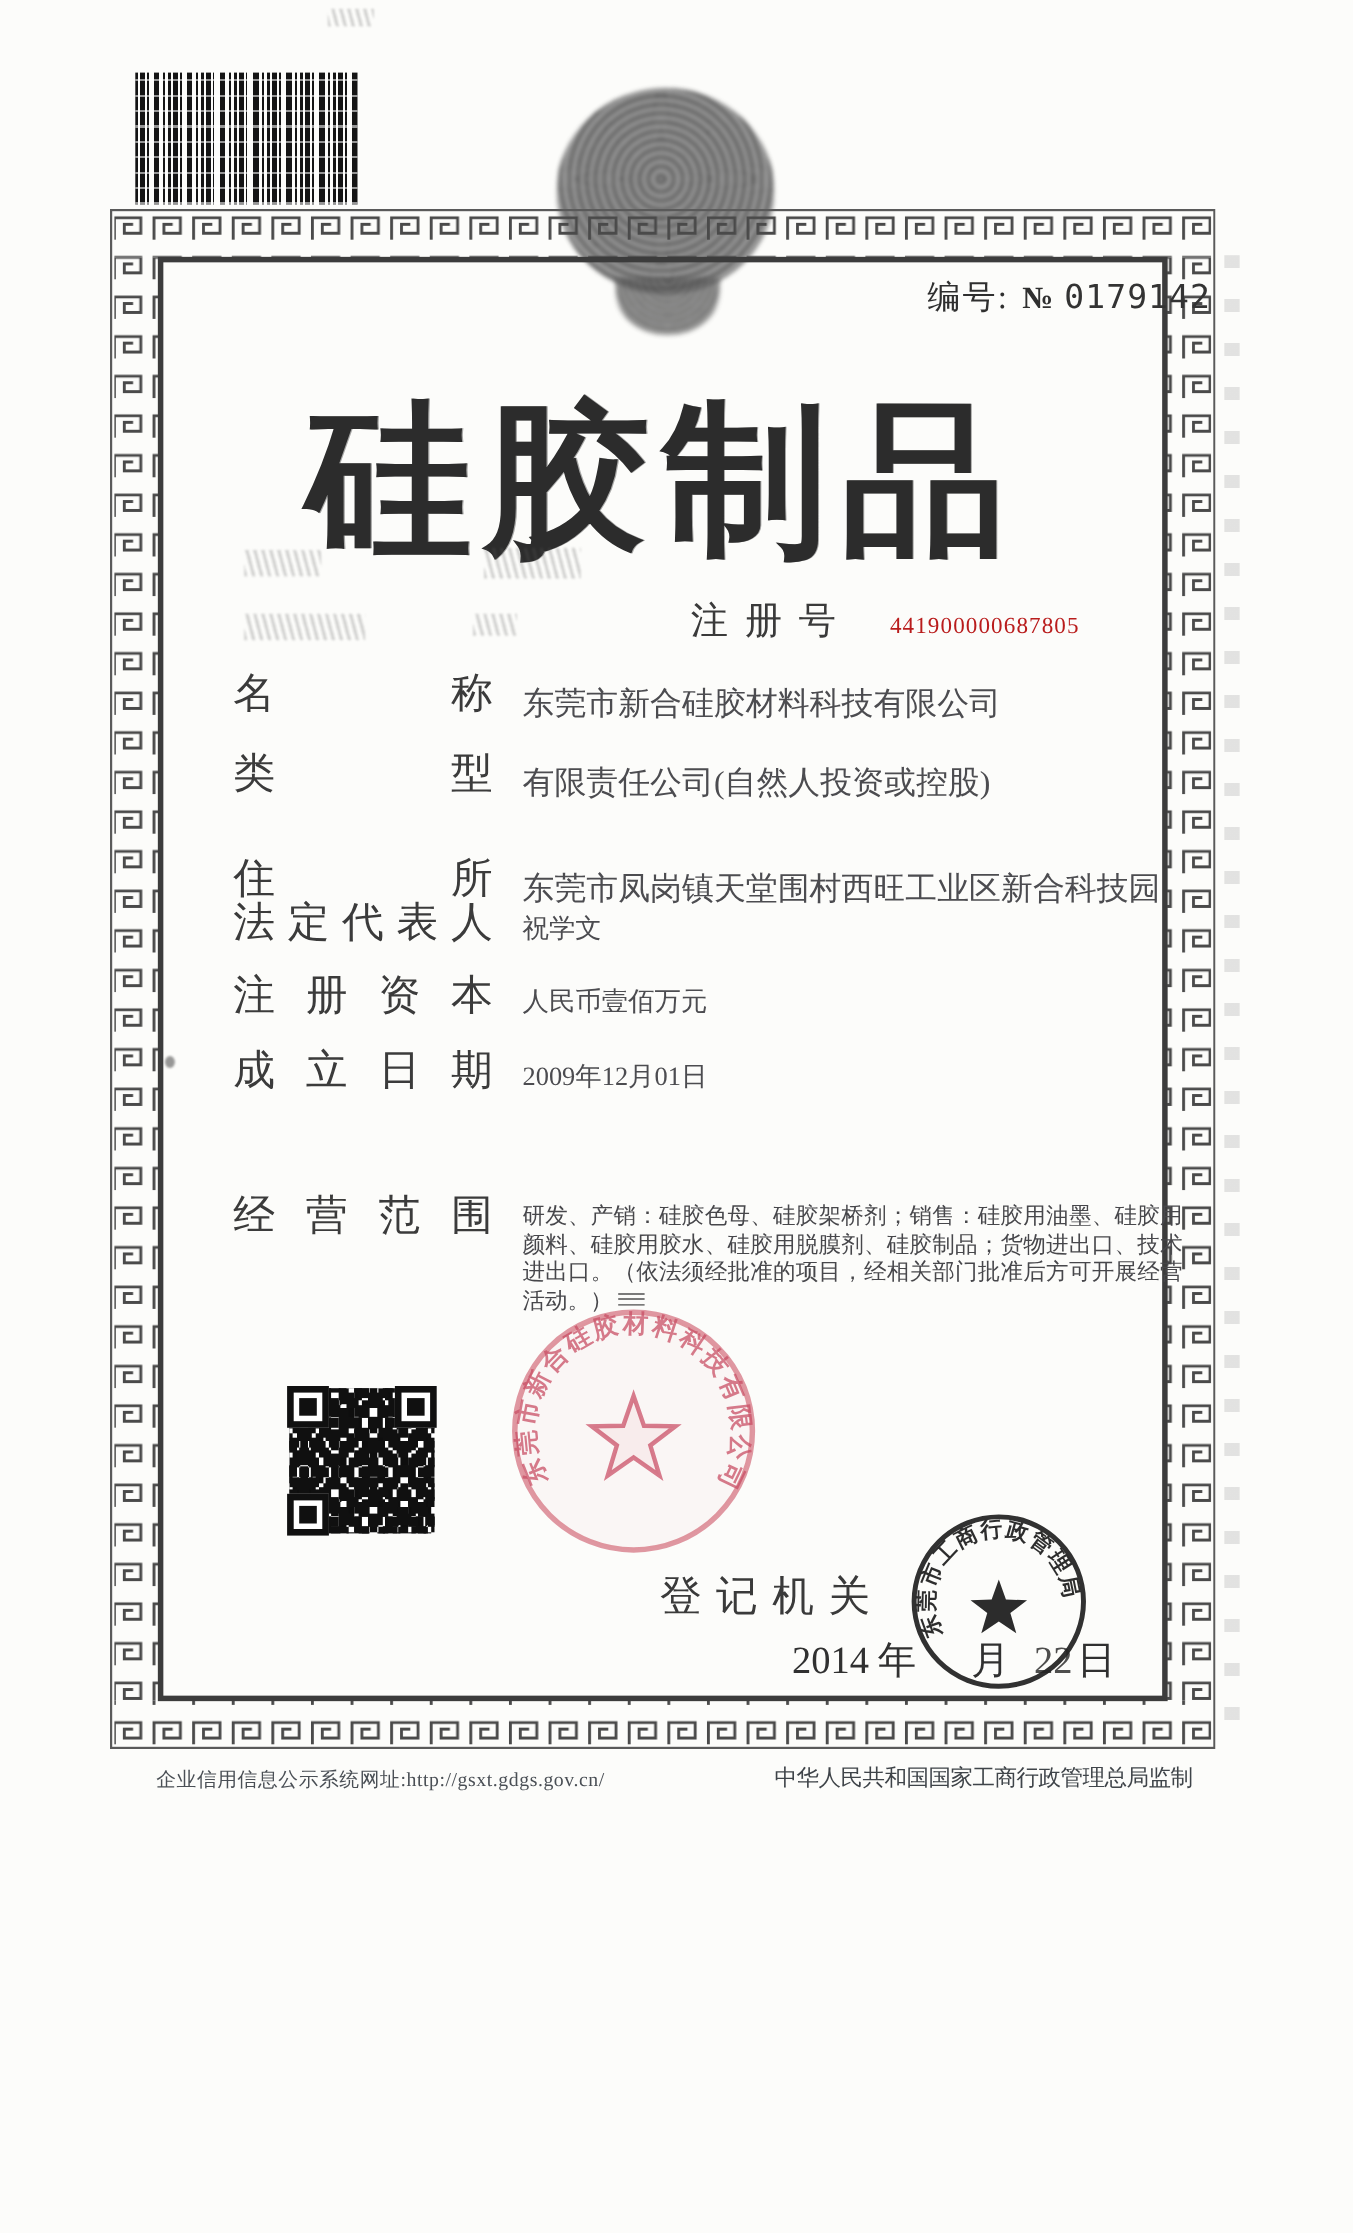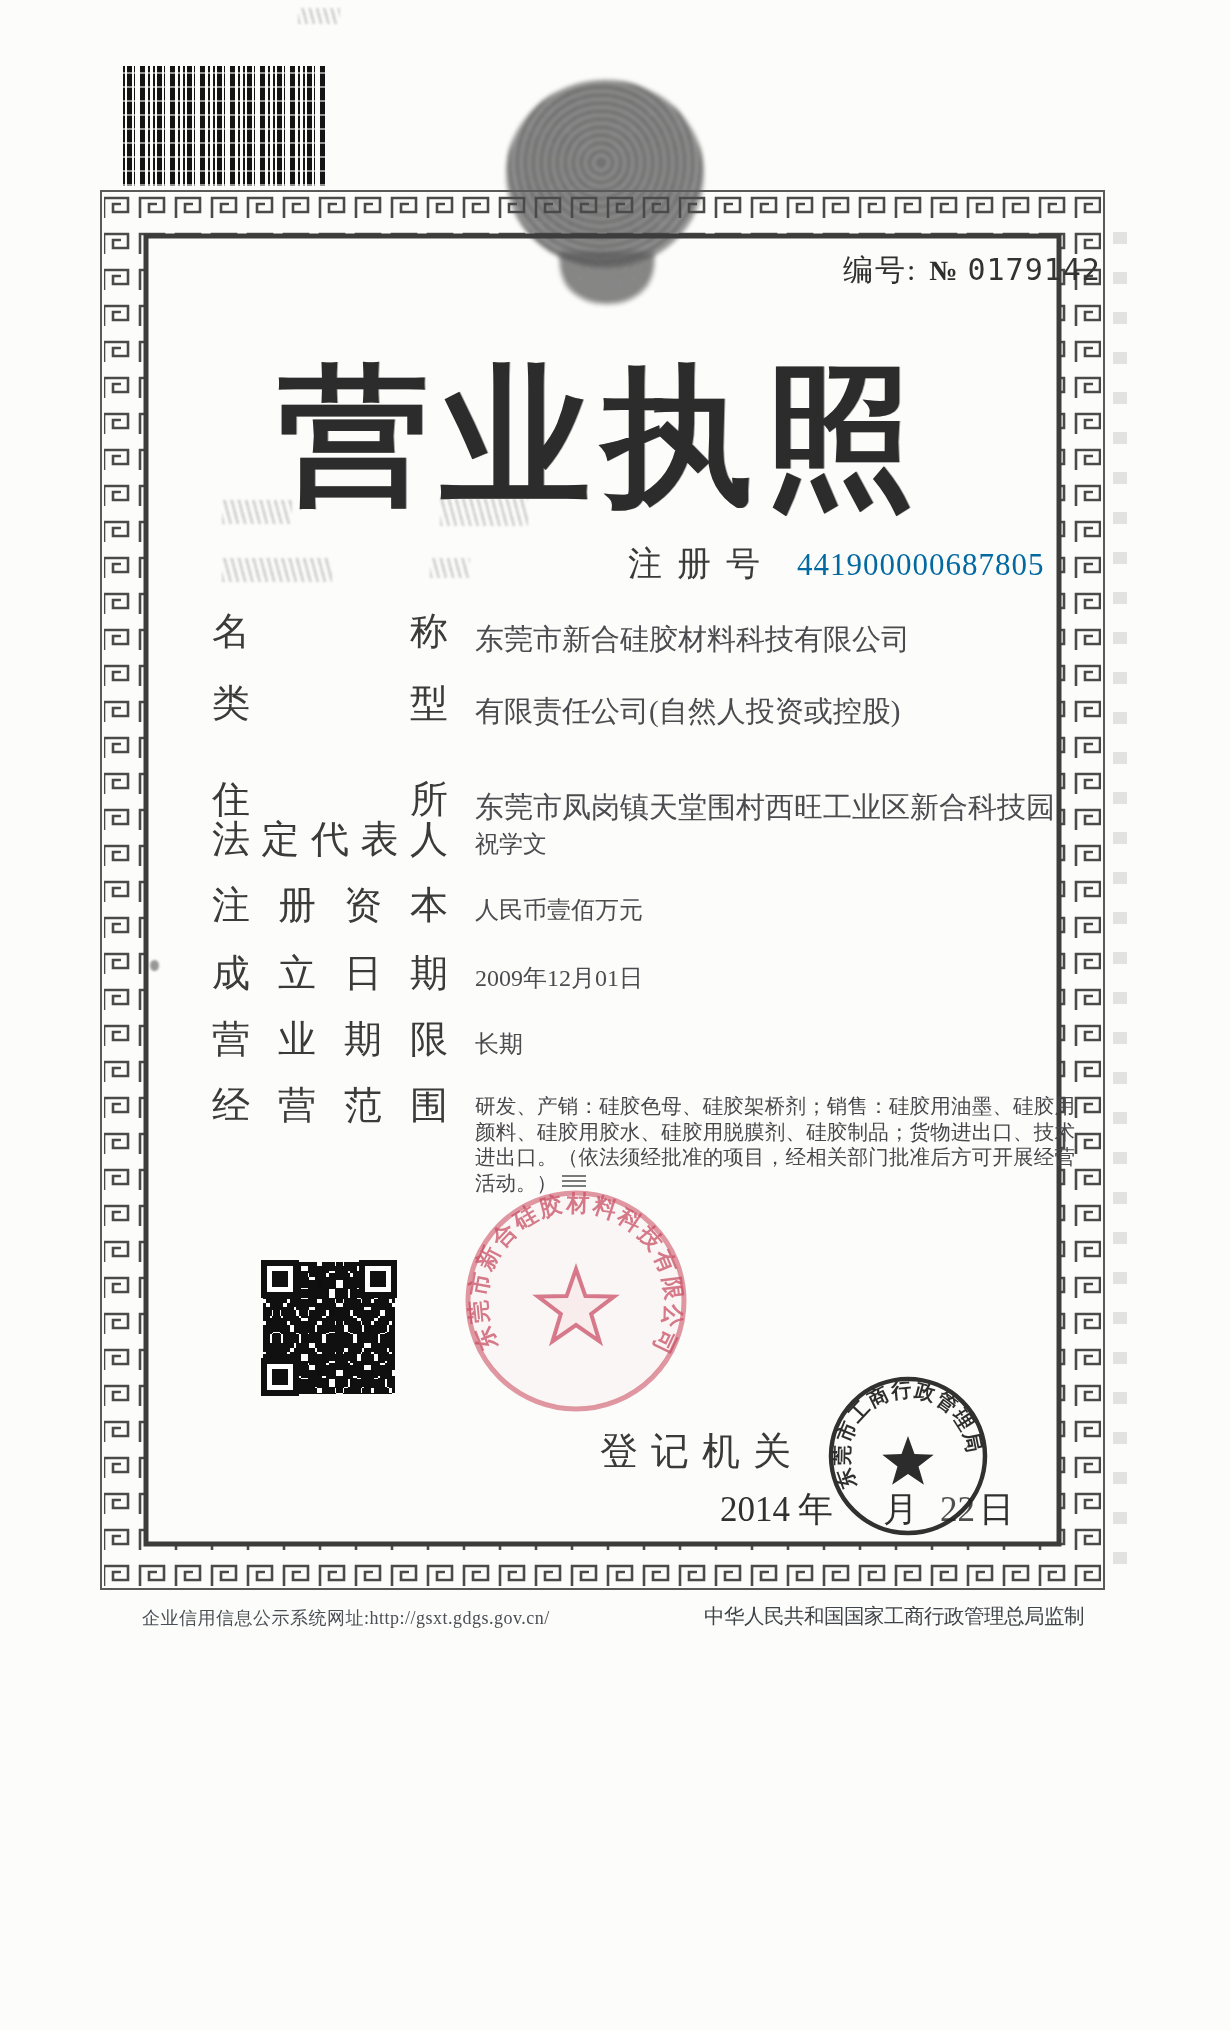"营业执照" div.title { text: 营业执照 -> 硅胶制品 }
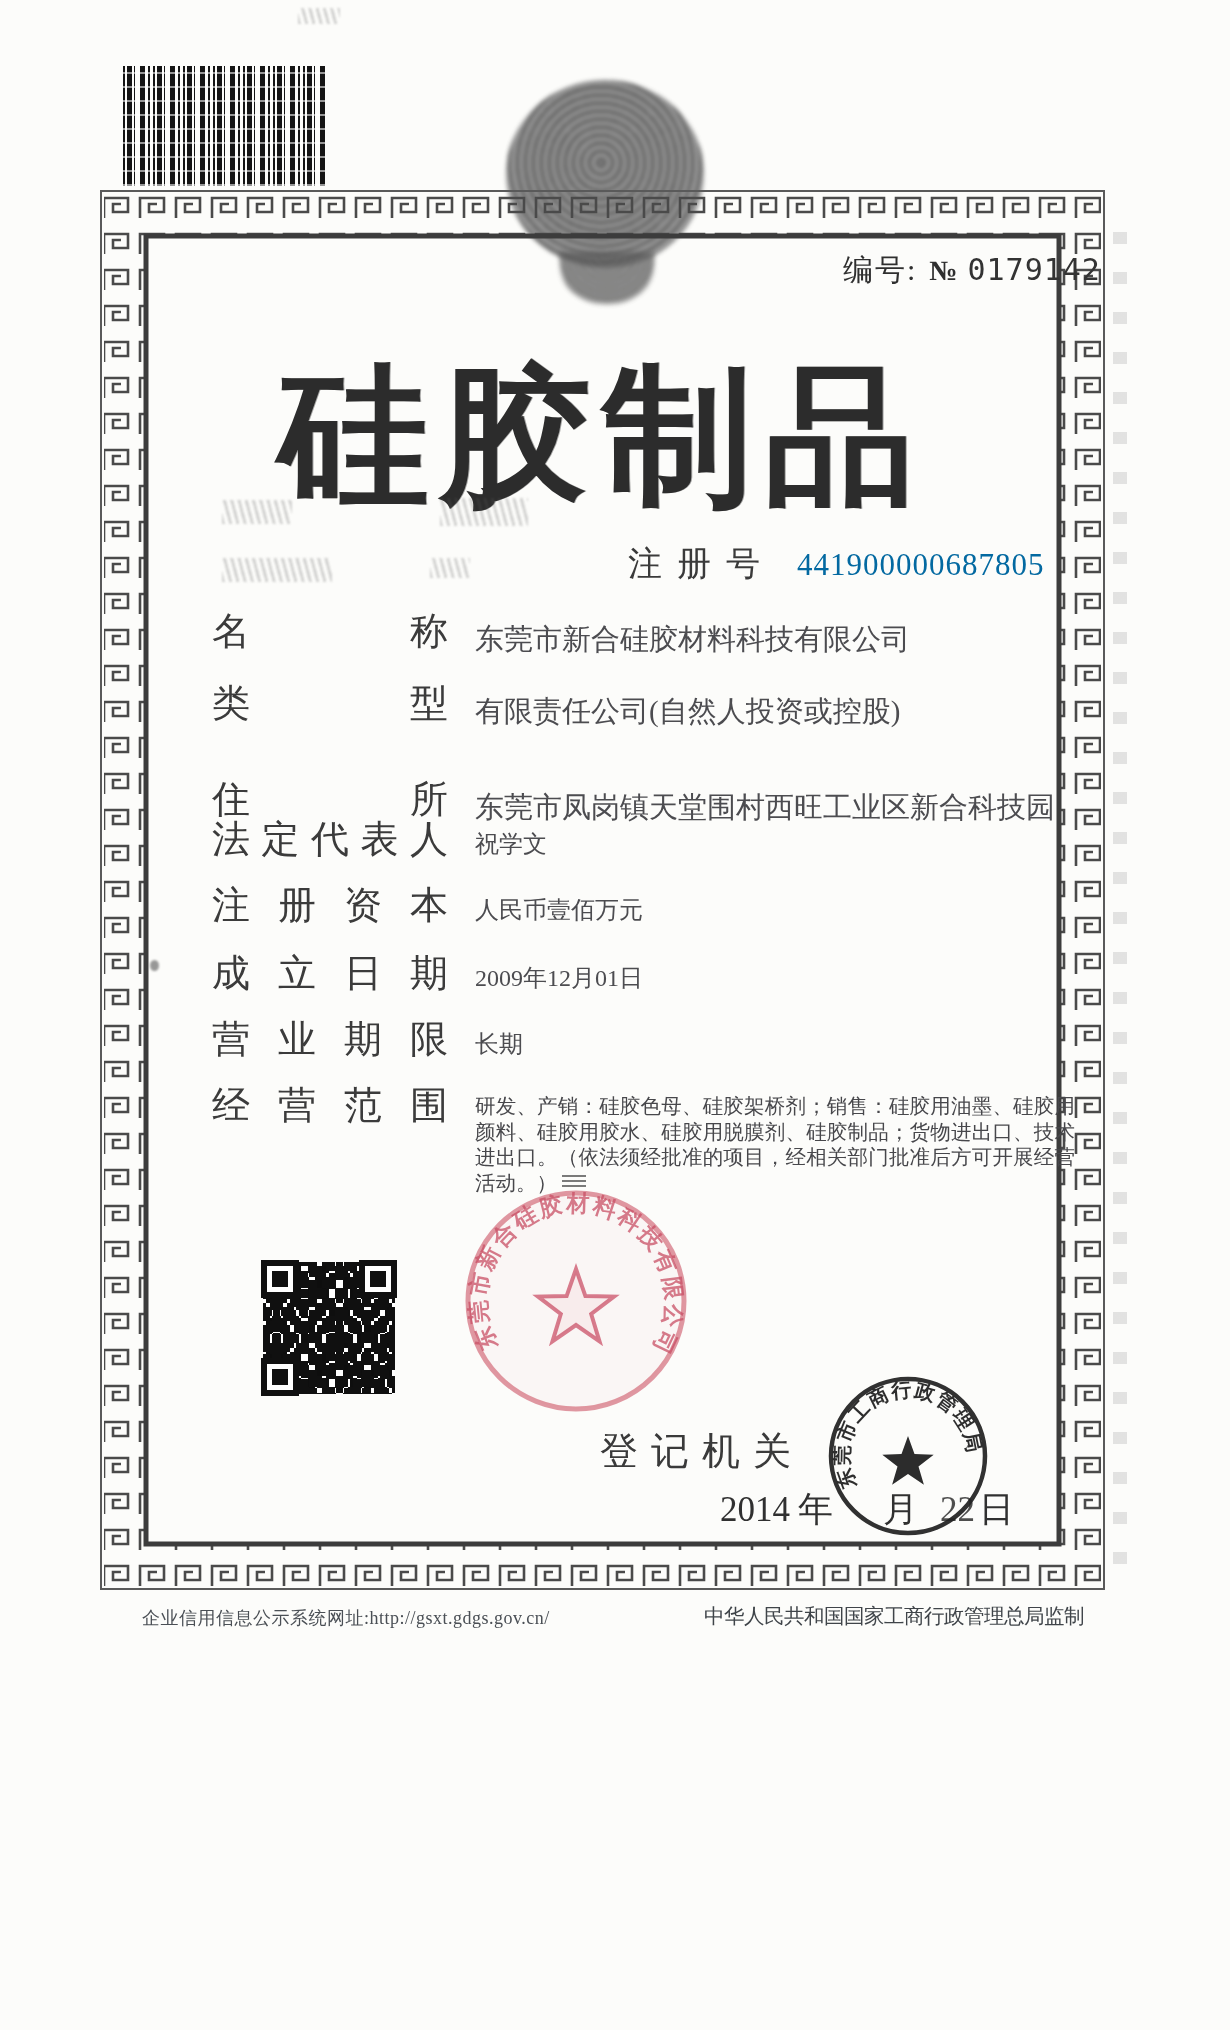"441900000687805" .regno .num { color: #0369a1 -> #b91c1c; font-size: 31px -> 21px; margin-left: 22px -> 34px }
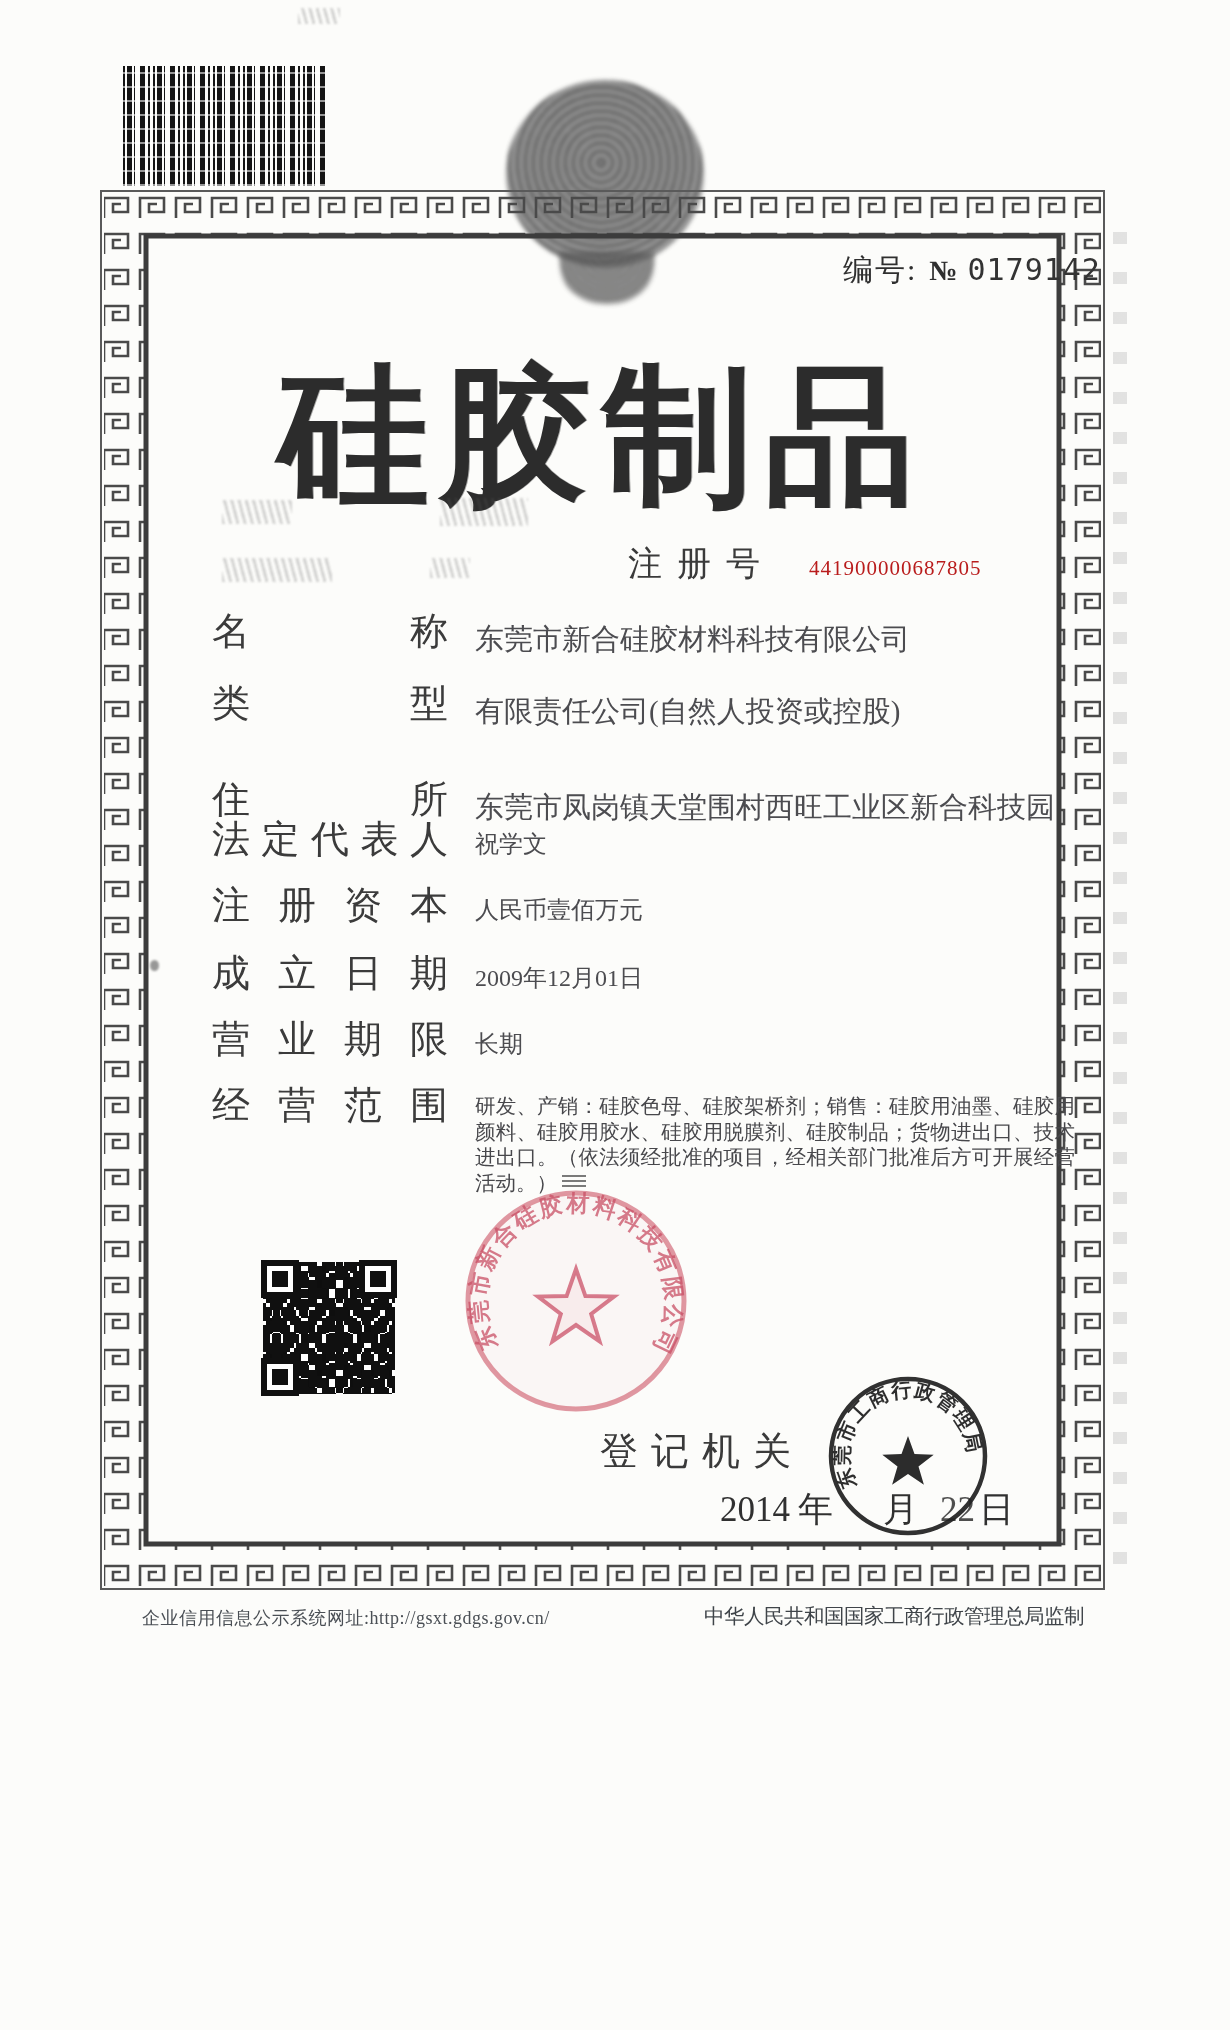"营业期限 长期" div.row { html: <div> <span>营业期限</span><span>长期</span> </div> -> none }
